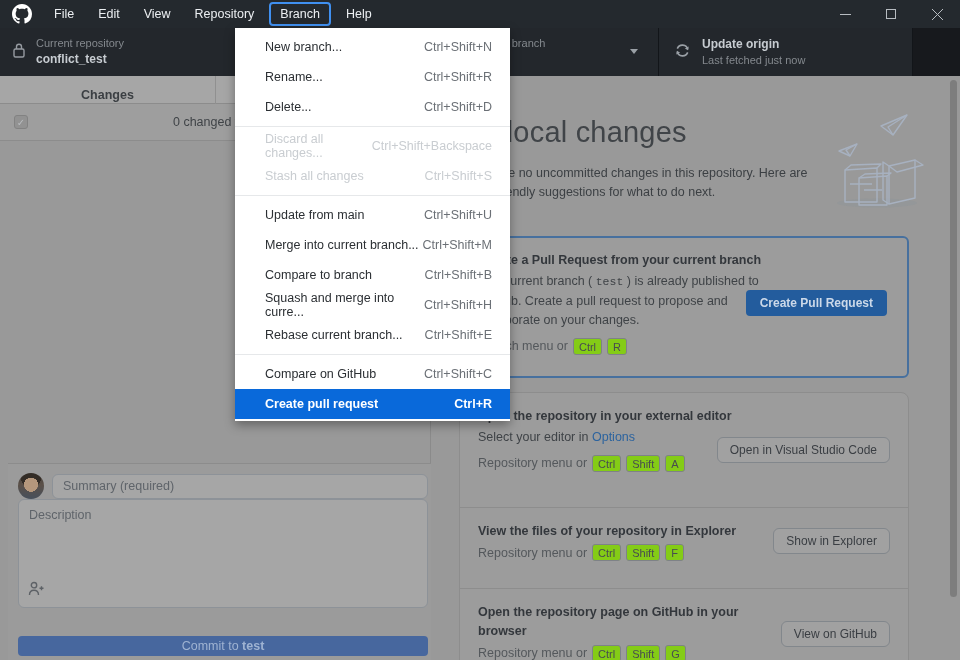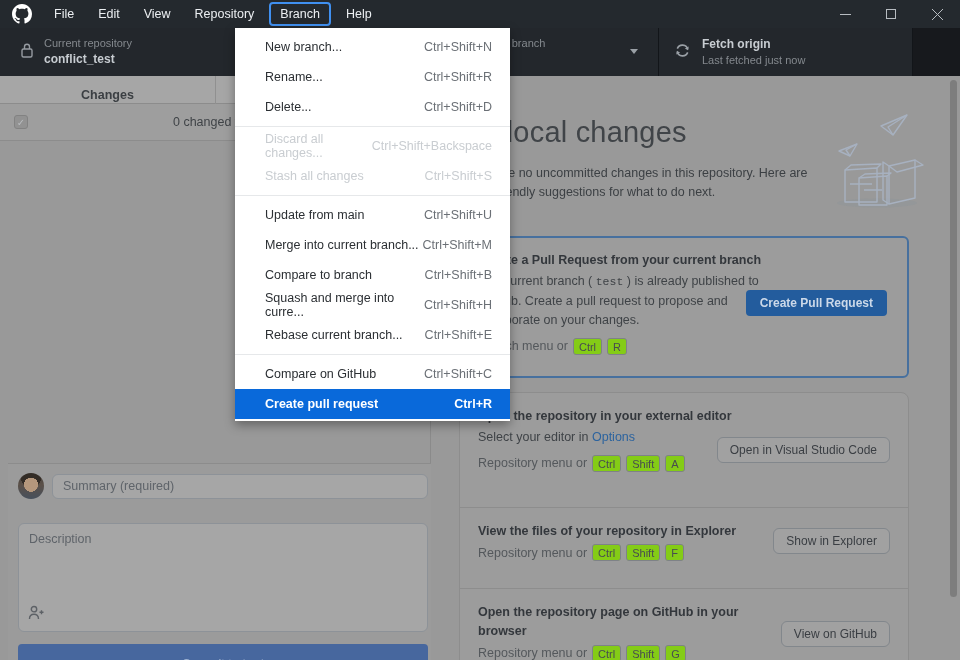"Current repository" div.tb-sec { left: 8px -> 0 }
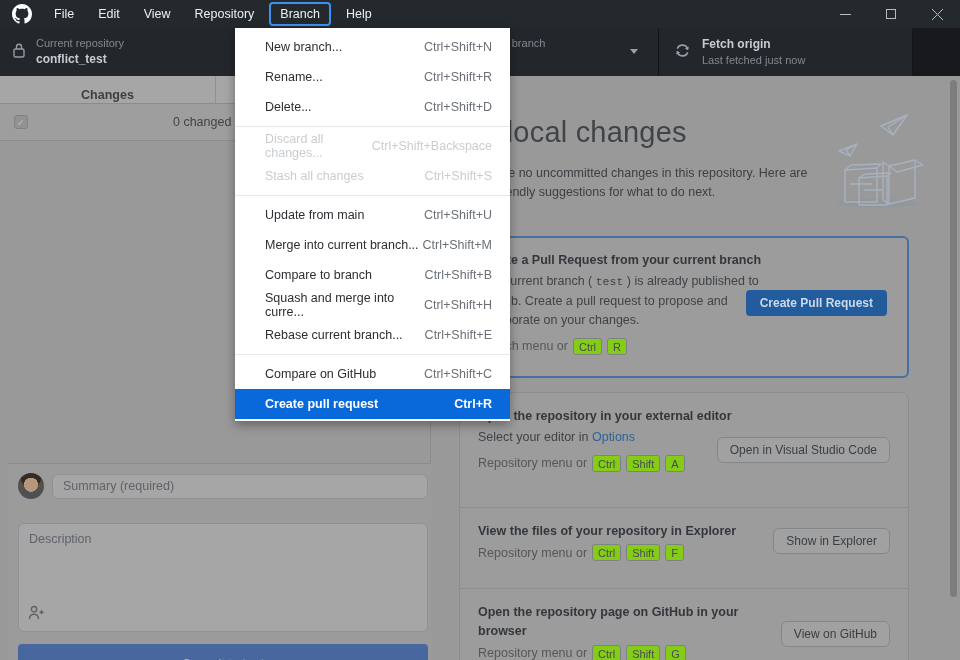"Fetch origin" div.tb-name { text: Fetch -> Update }
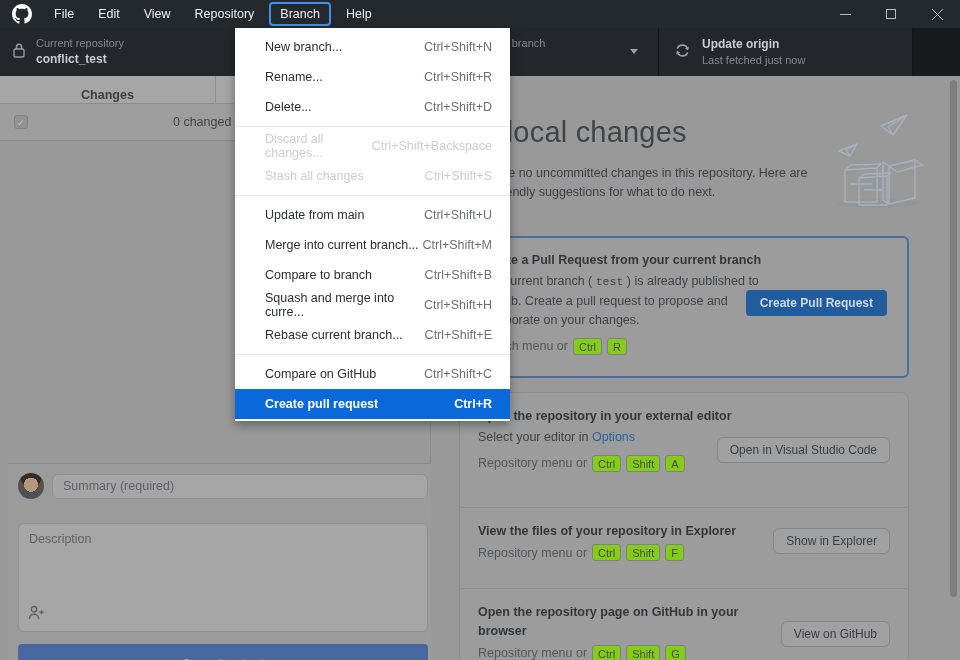"Description" .descbox { margin-top: 24px -> 0 }
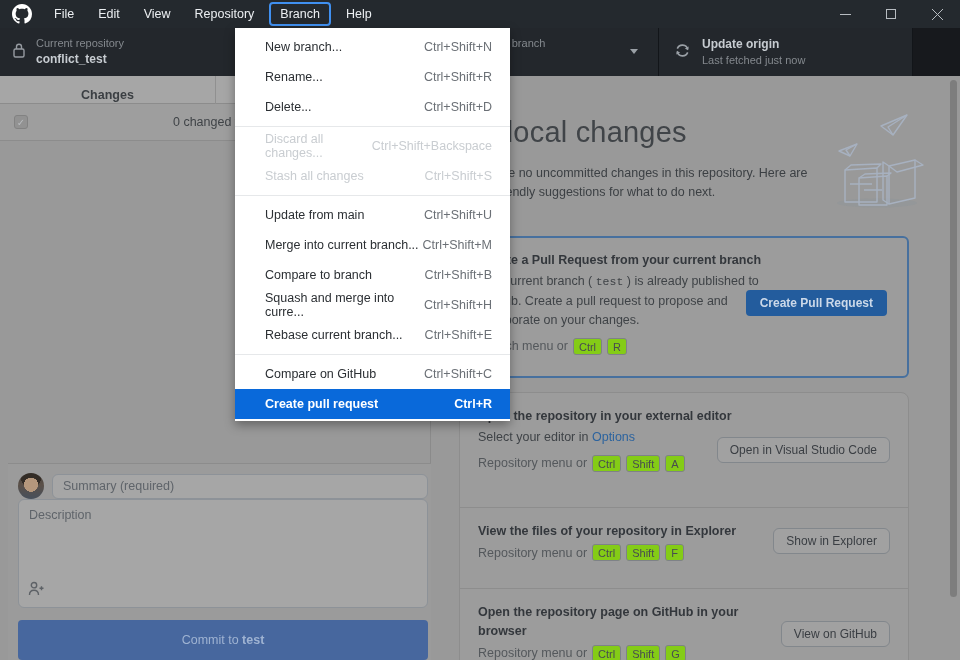"Commit to test" .commitbtn { height: 40px -> 20px; margin-top: 12px -> 28px }
